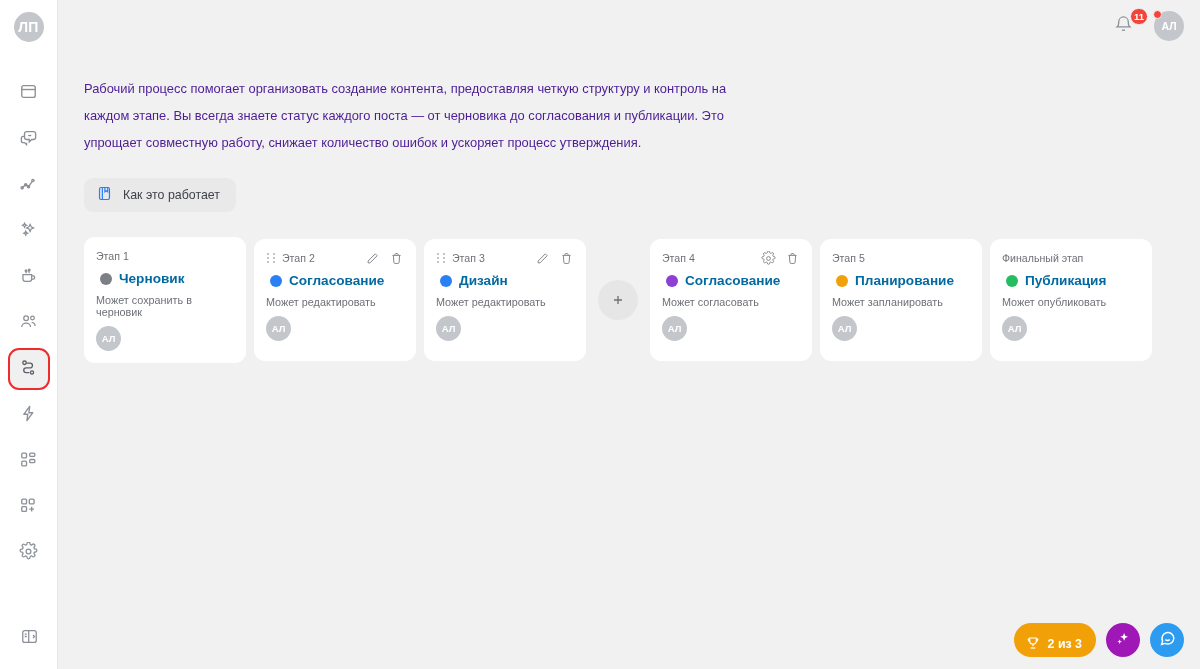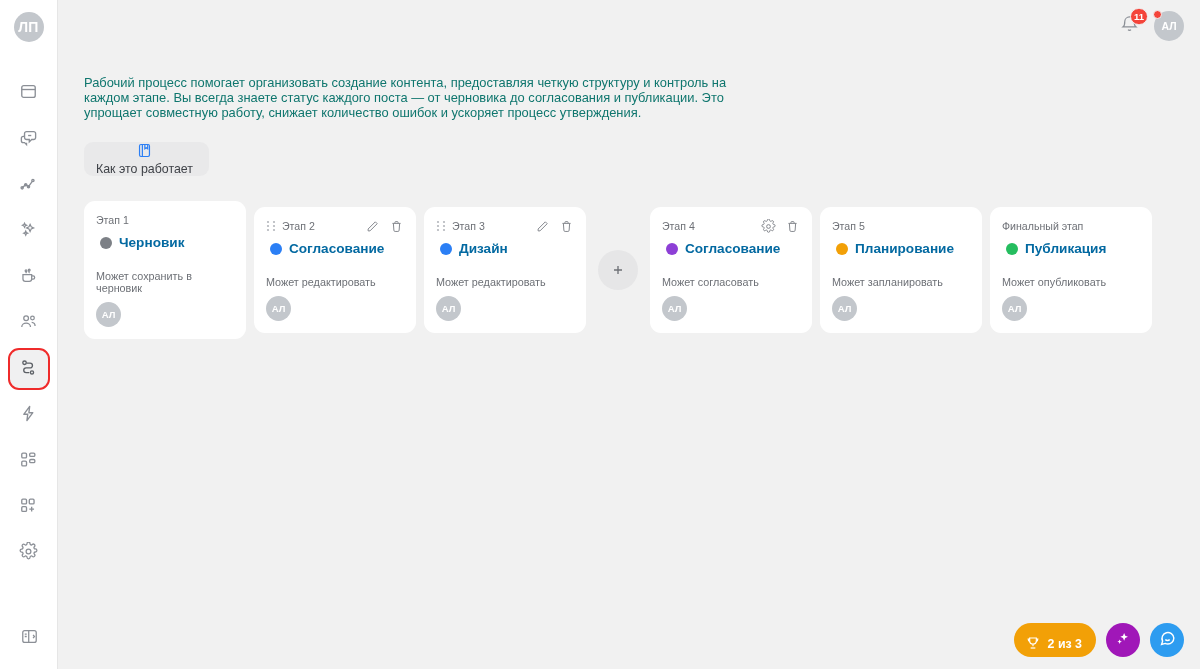"11" .bell-wrap { justify-content: center -> flex-start }
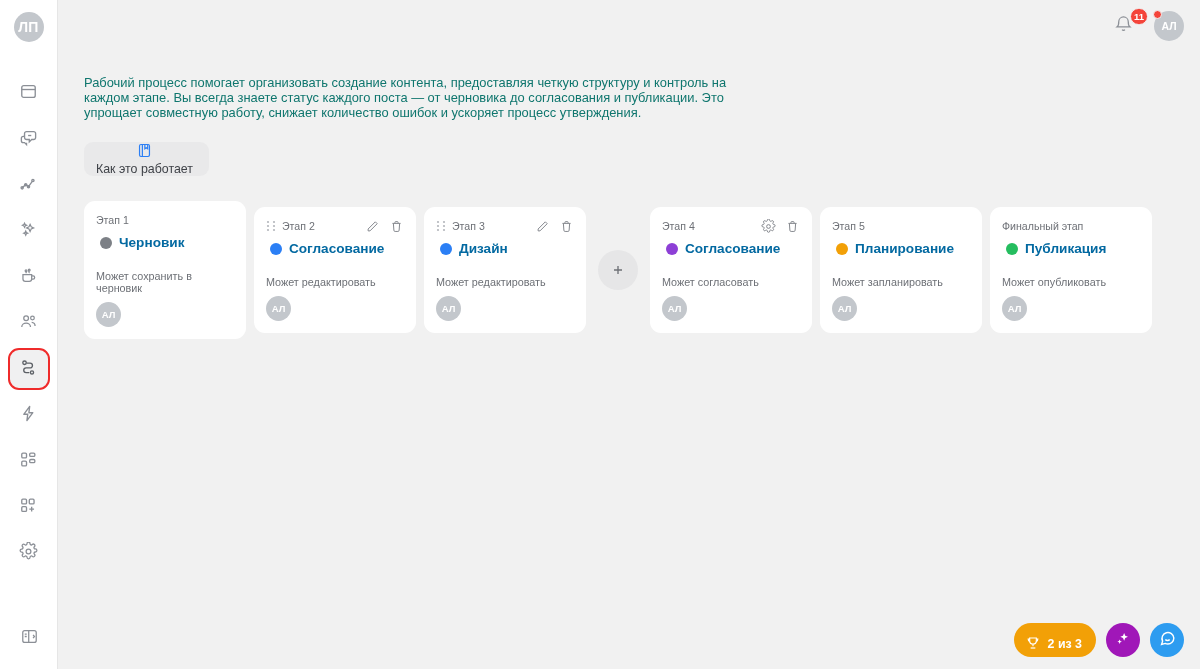"Рабочий процесс помогает организовать" .page-desc { color: #0f766e -> #4c1d95; line-height: 15px -> 27px }
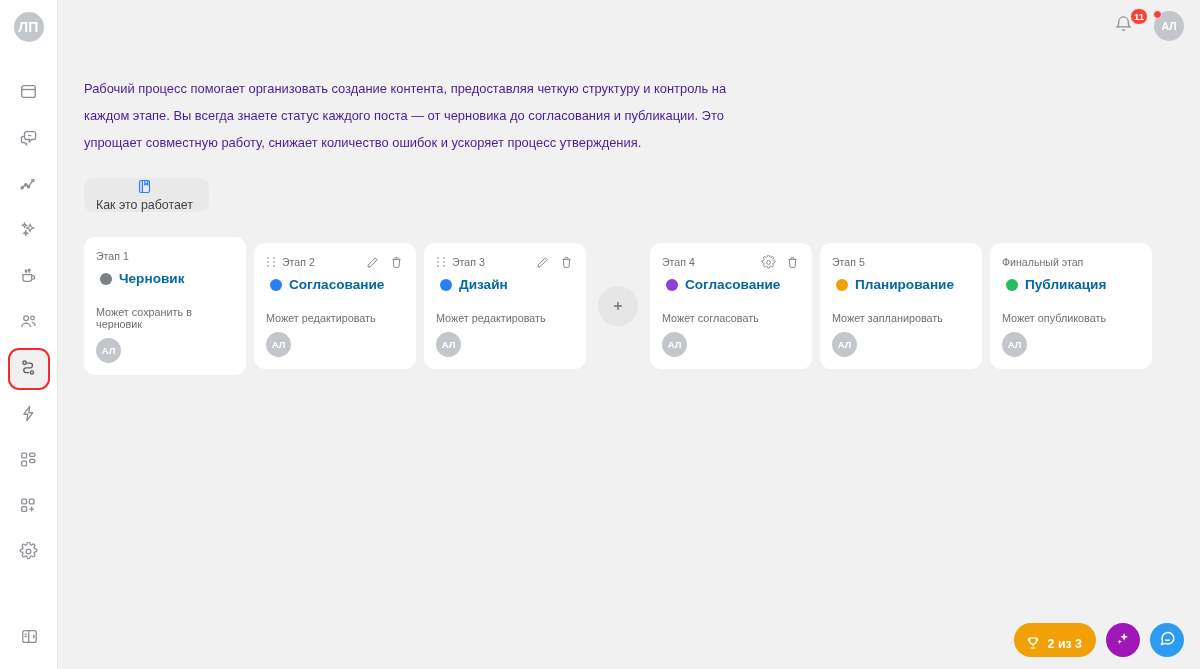"Как это работает" .how-btn { flex-direction: column -> none; gap: none -> 10px }
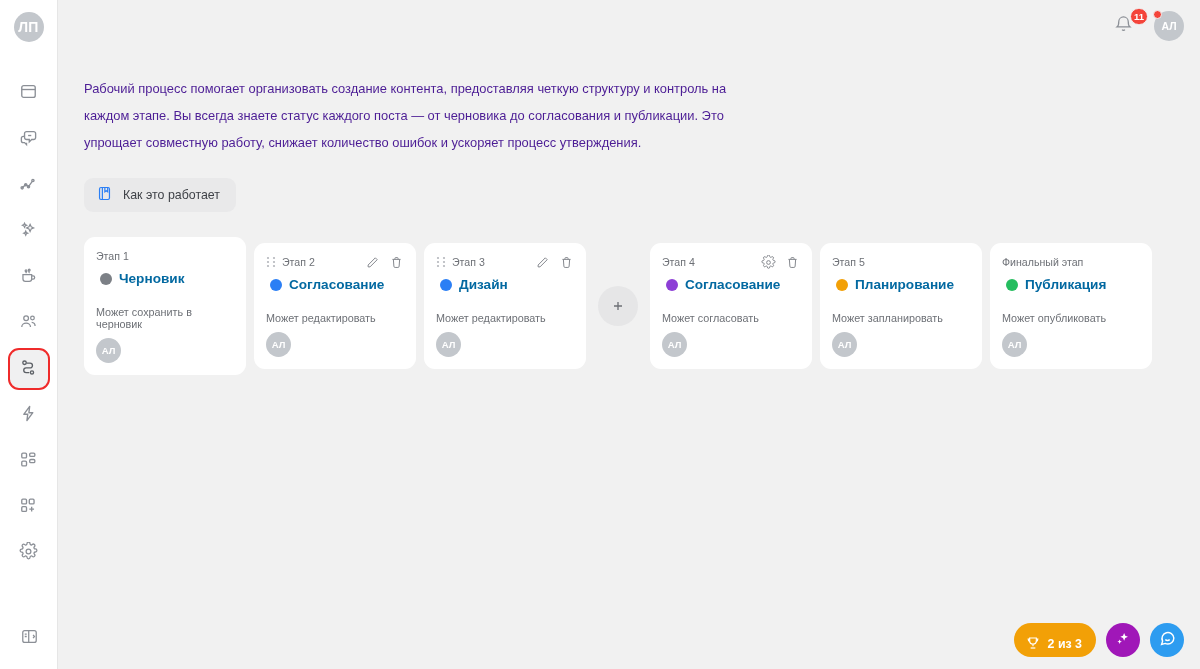"Может сохранить в черновик" .card-perm { margin-top: 20px -> 8px }
